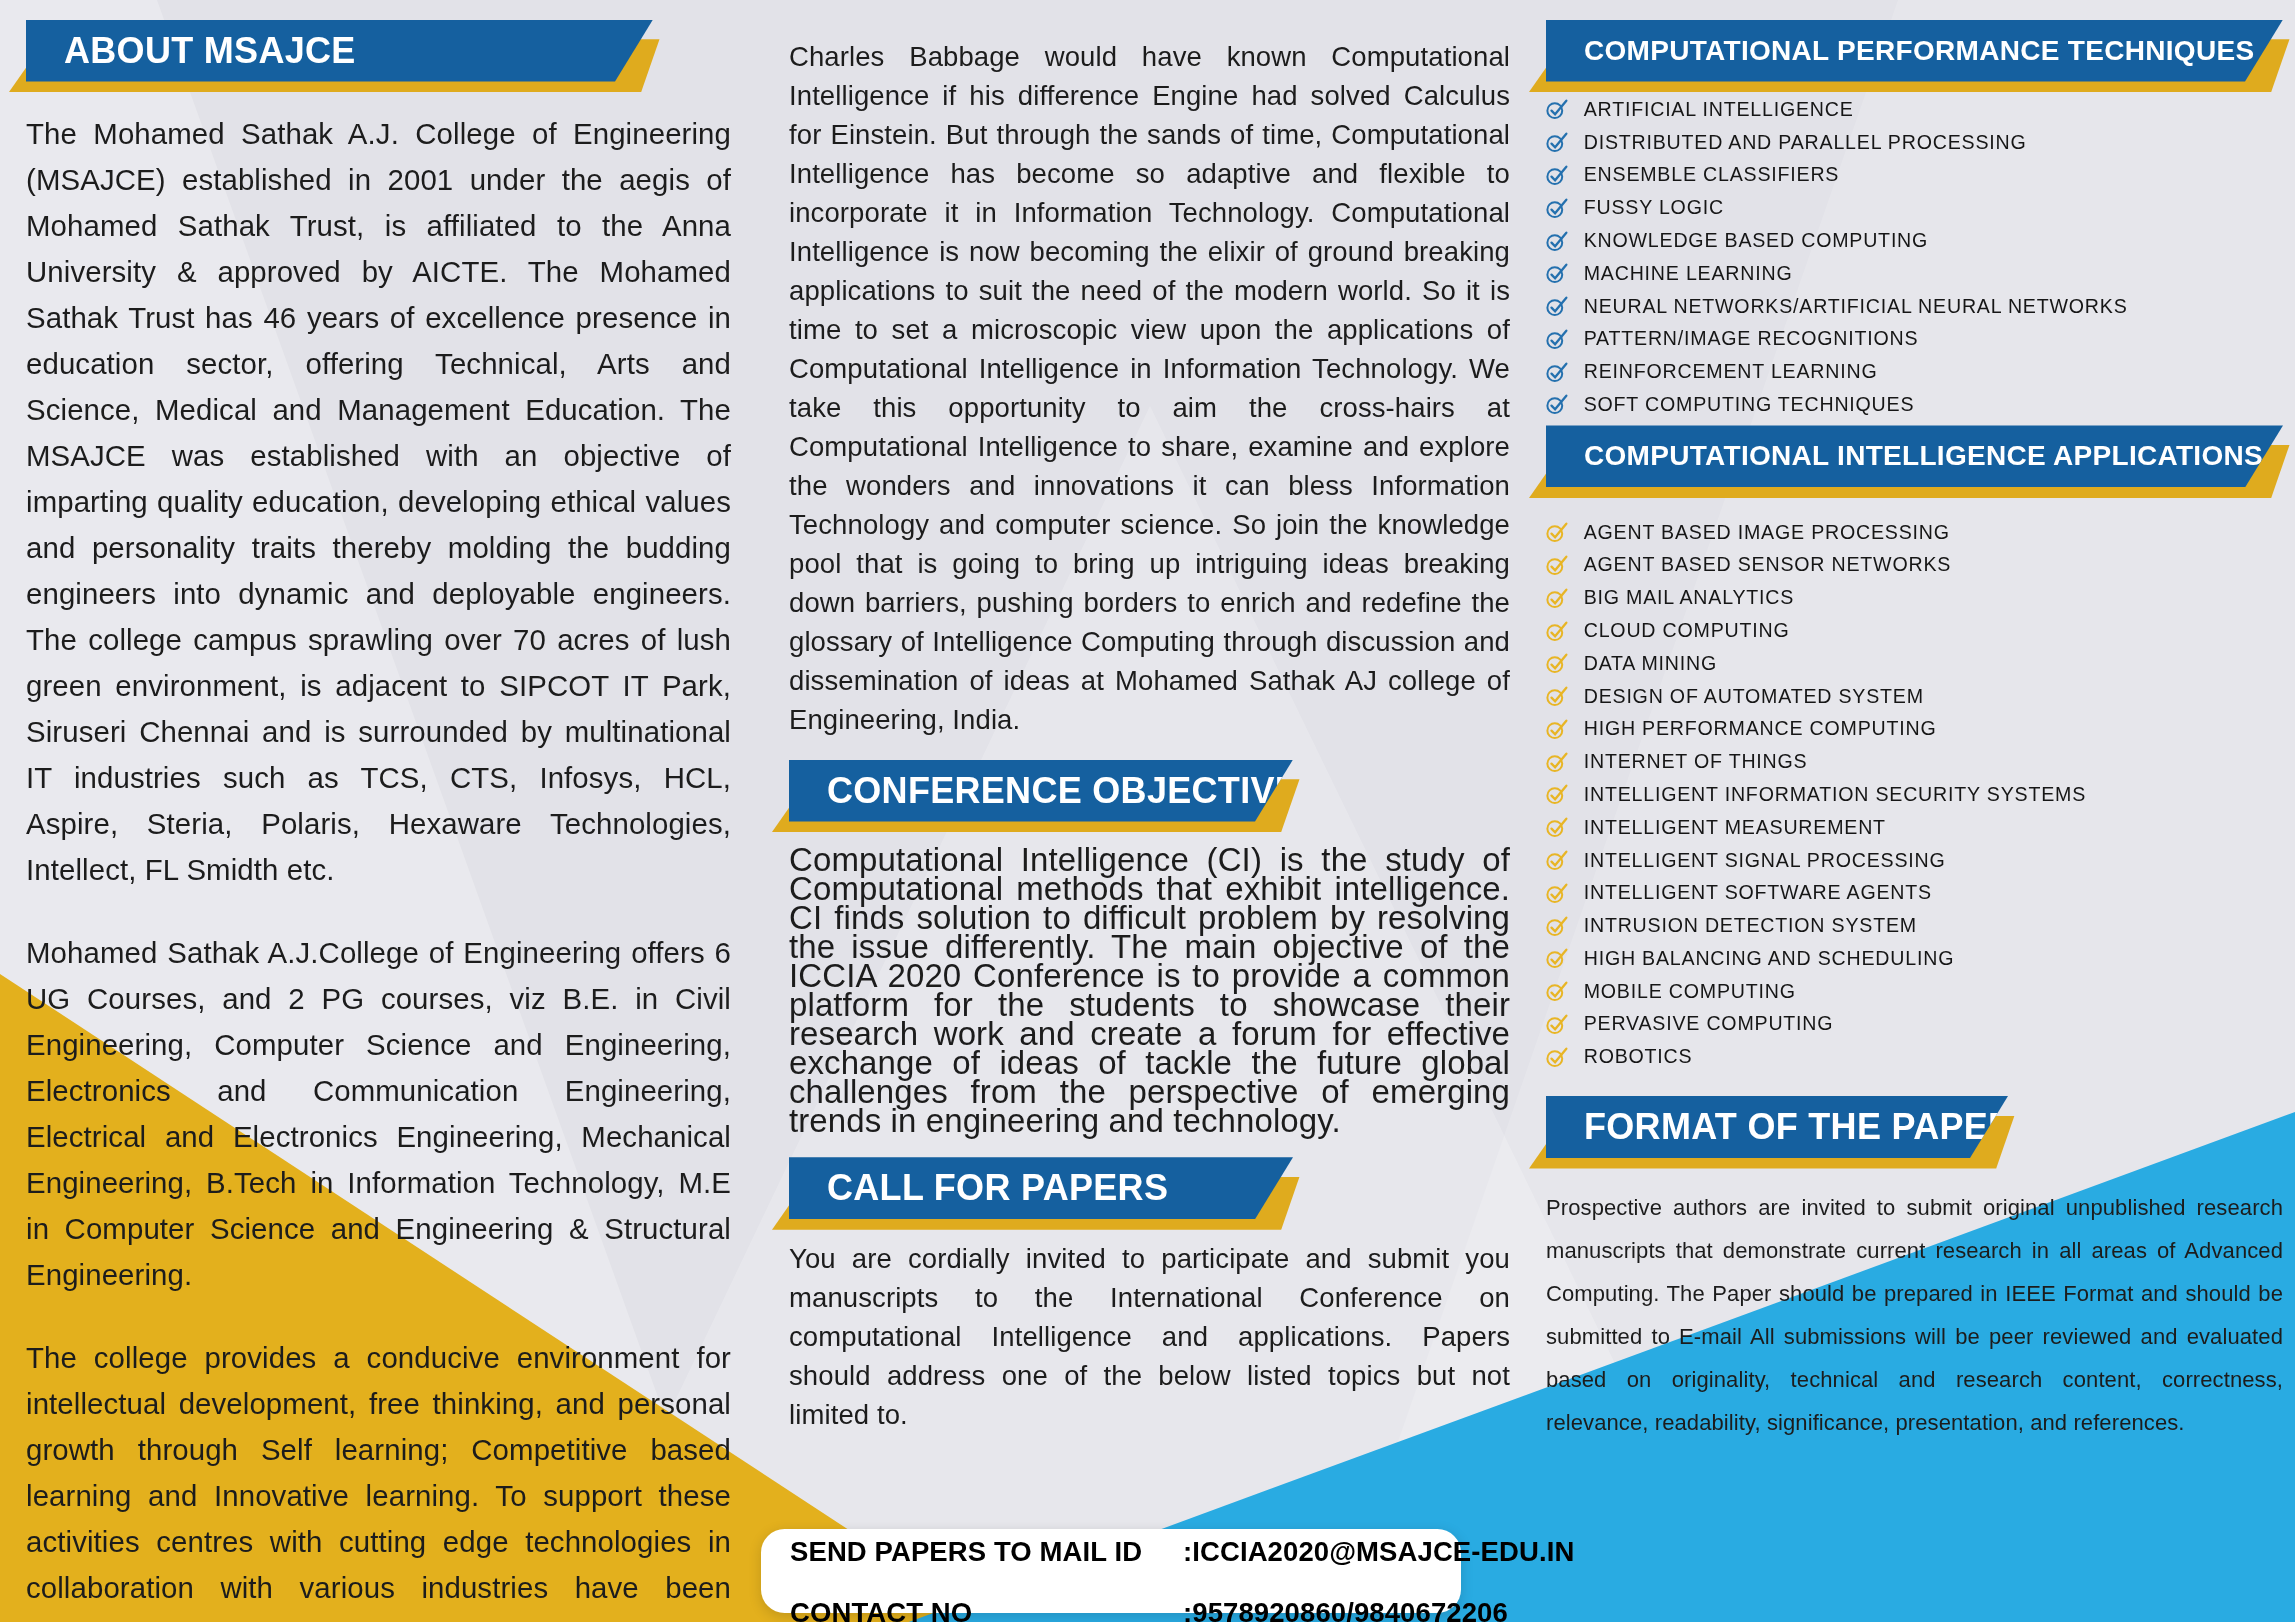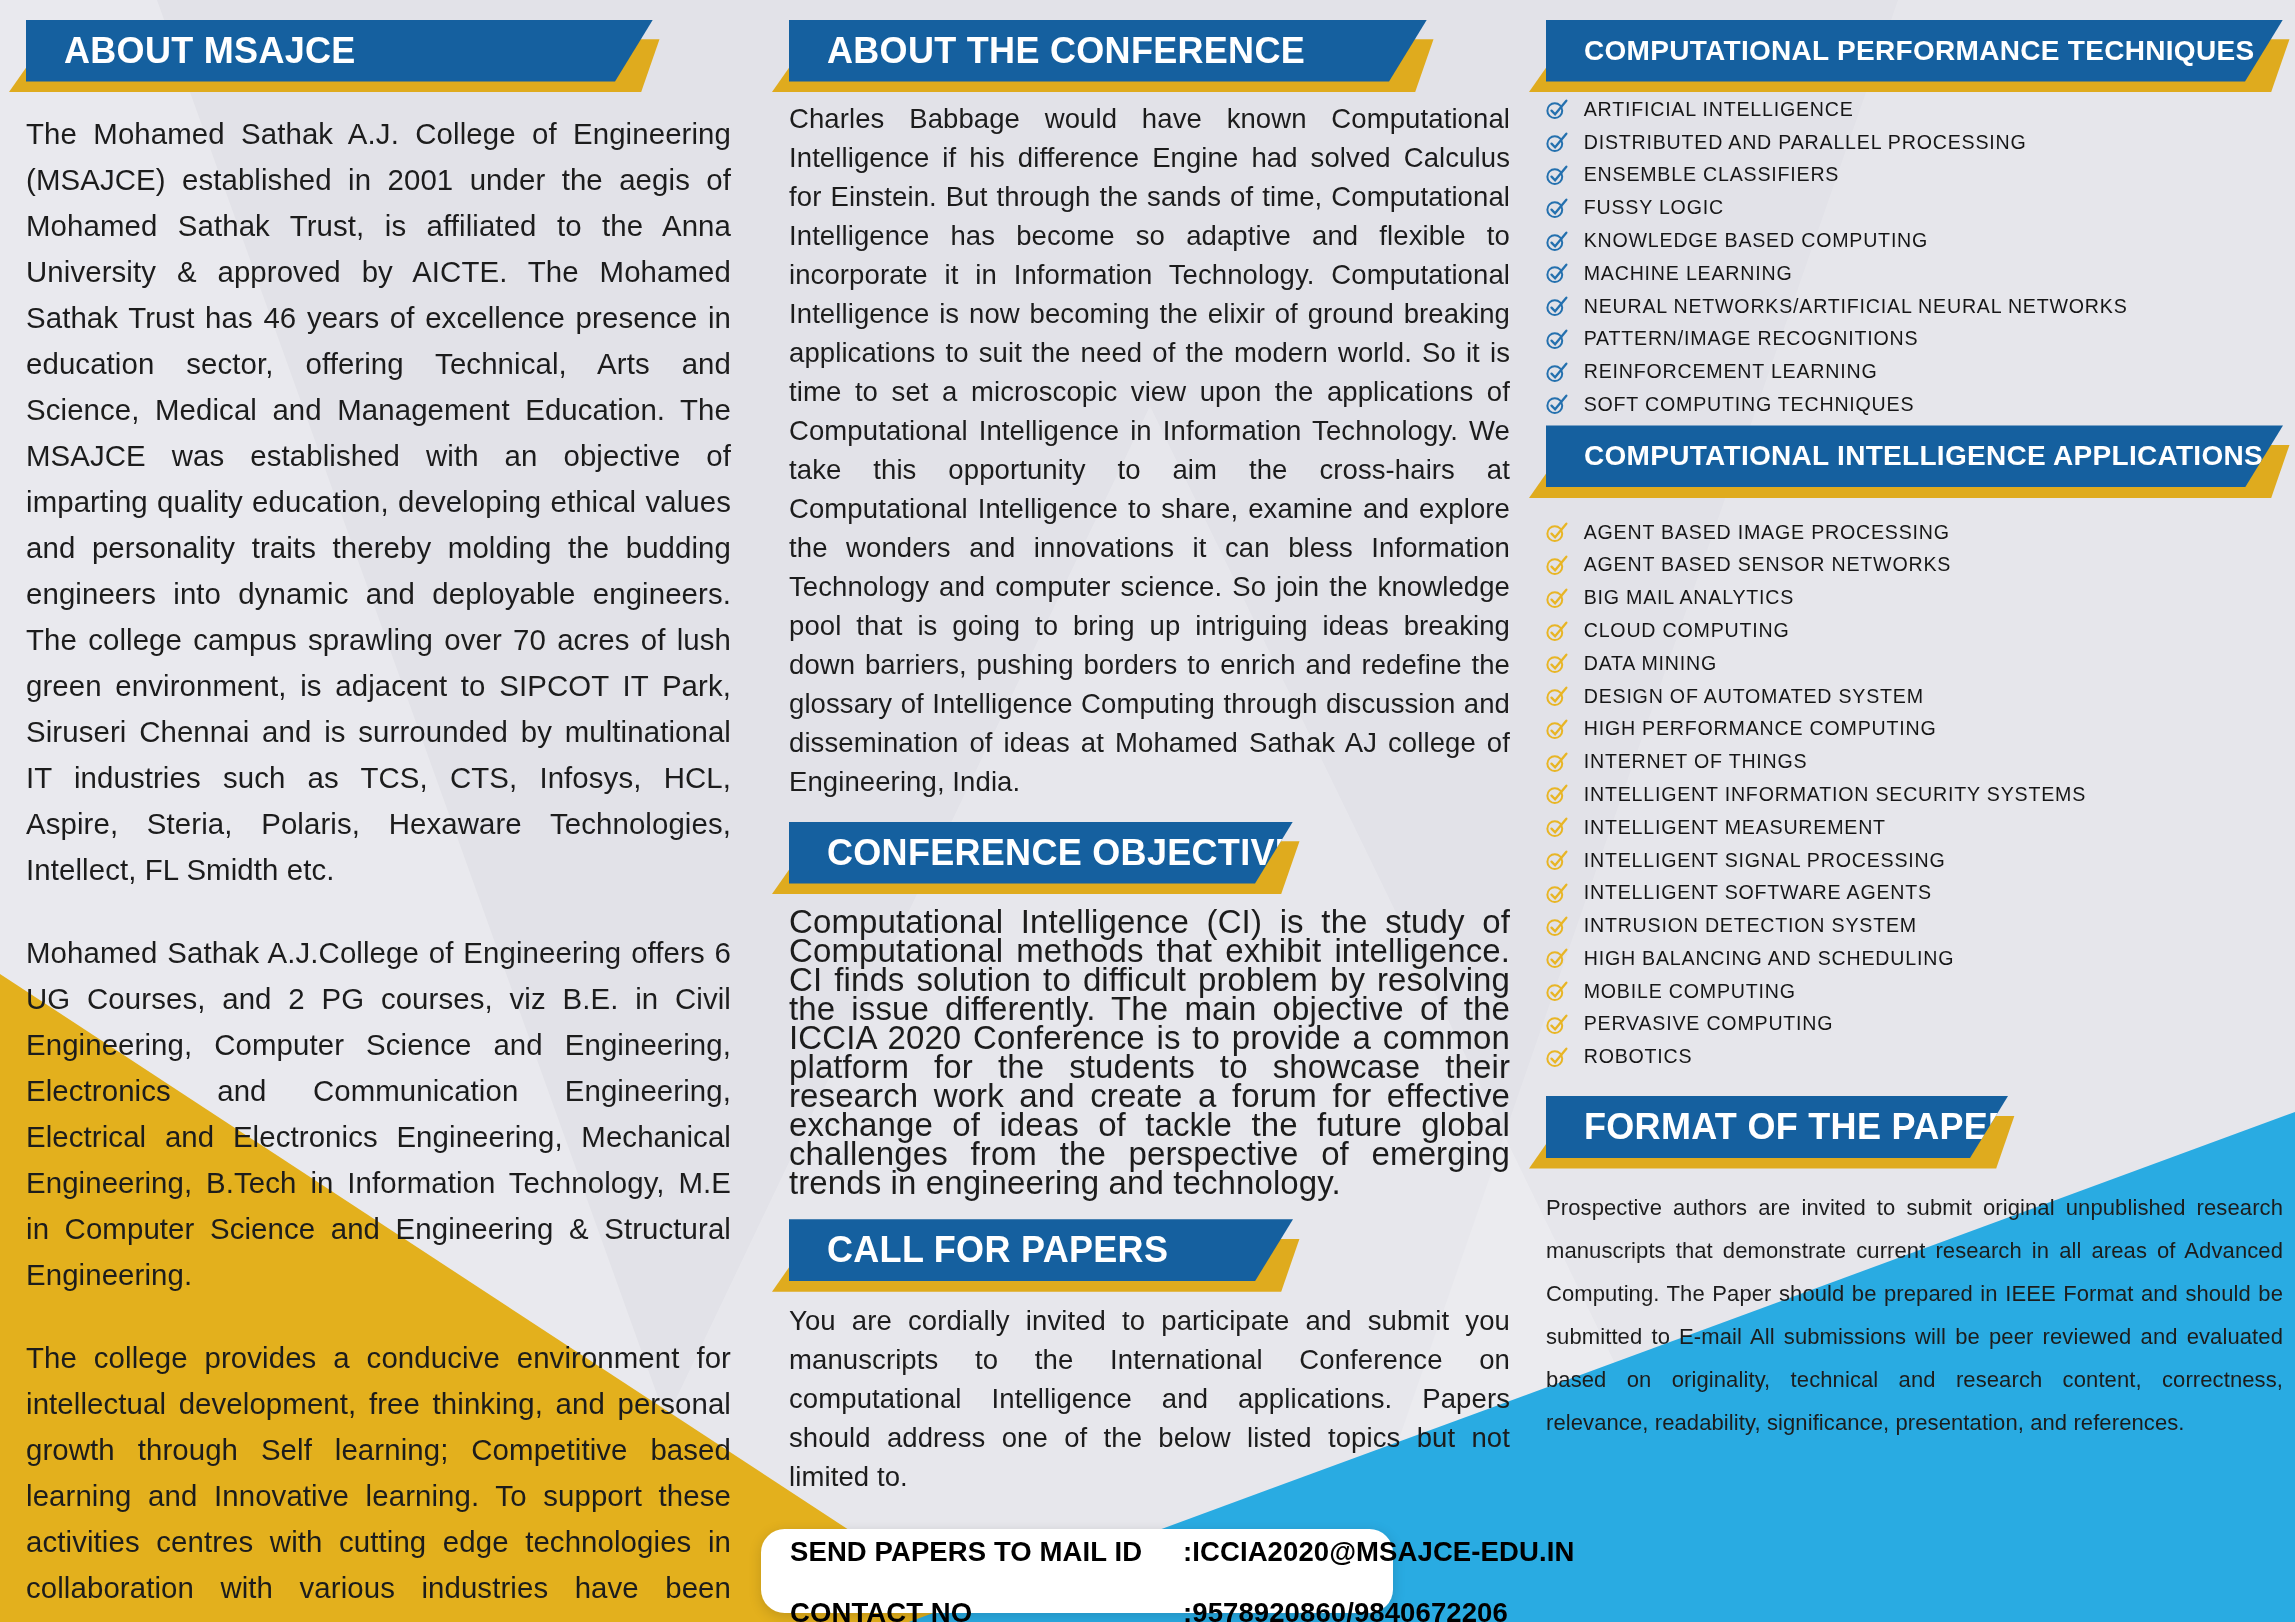"ABOUT THE CONFERENCE" div.banner { html: <div> <div></div> <div> <span>ABOUT THE CONFERENCE</span> </div> </div> -> none }
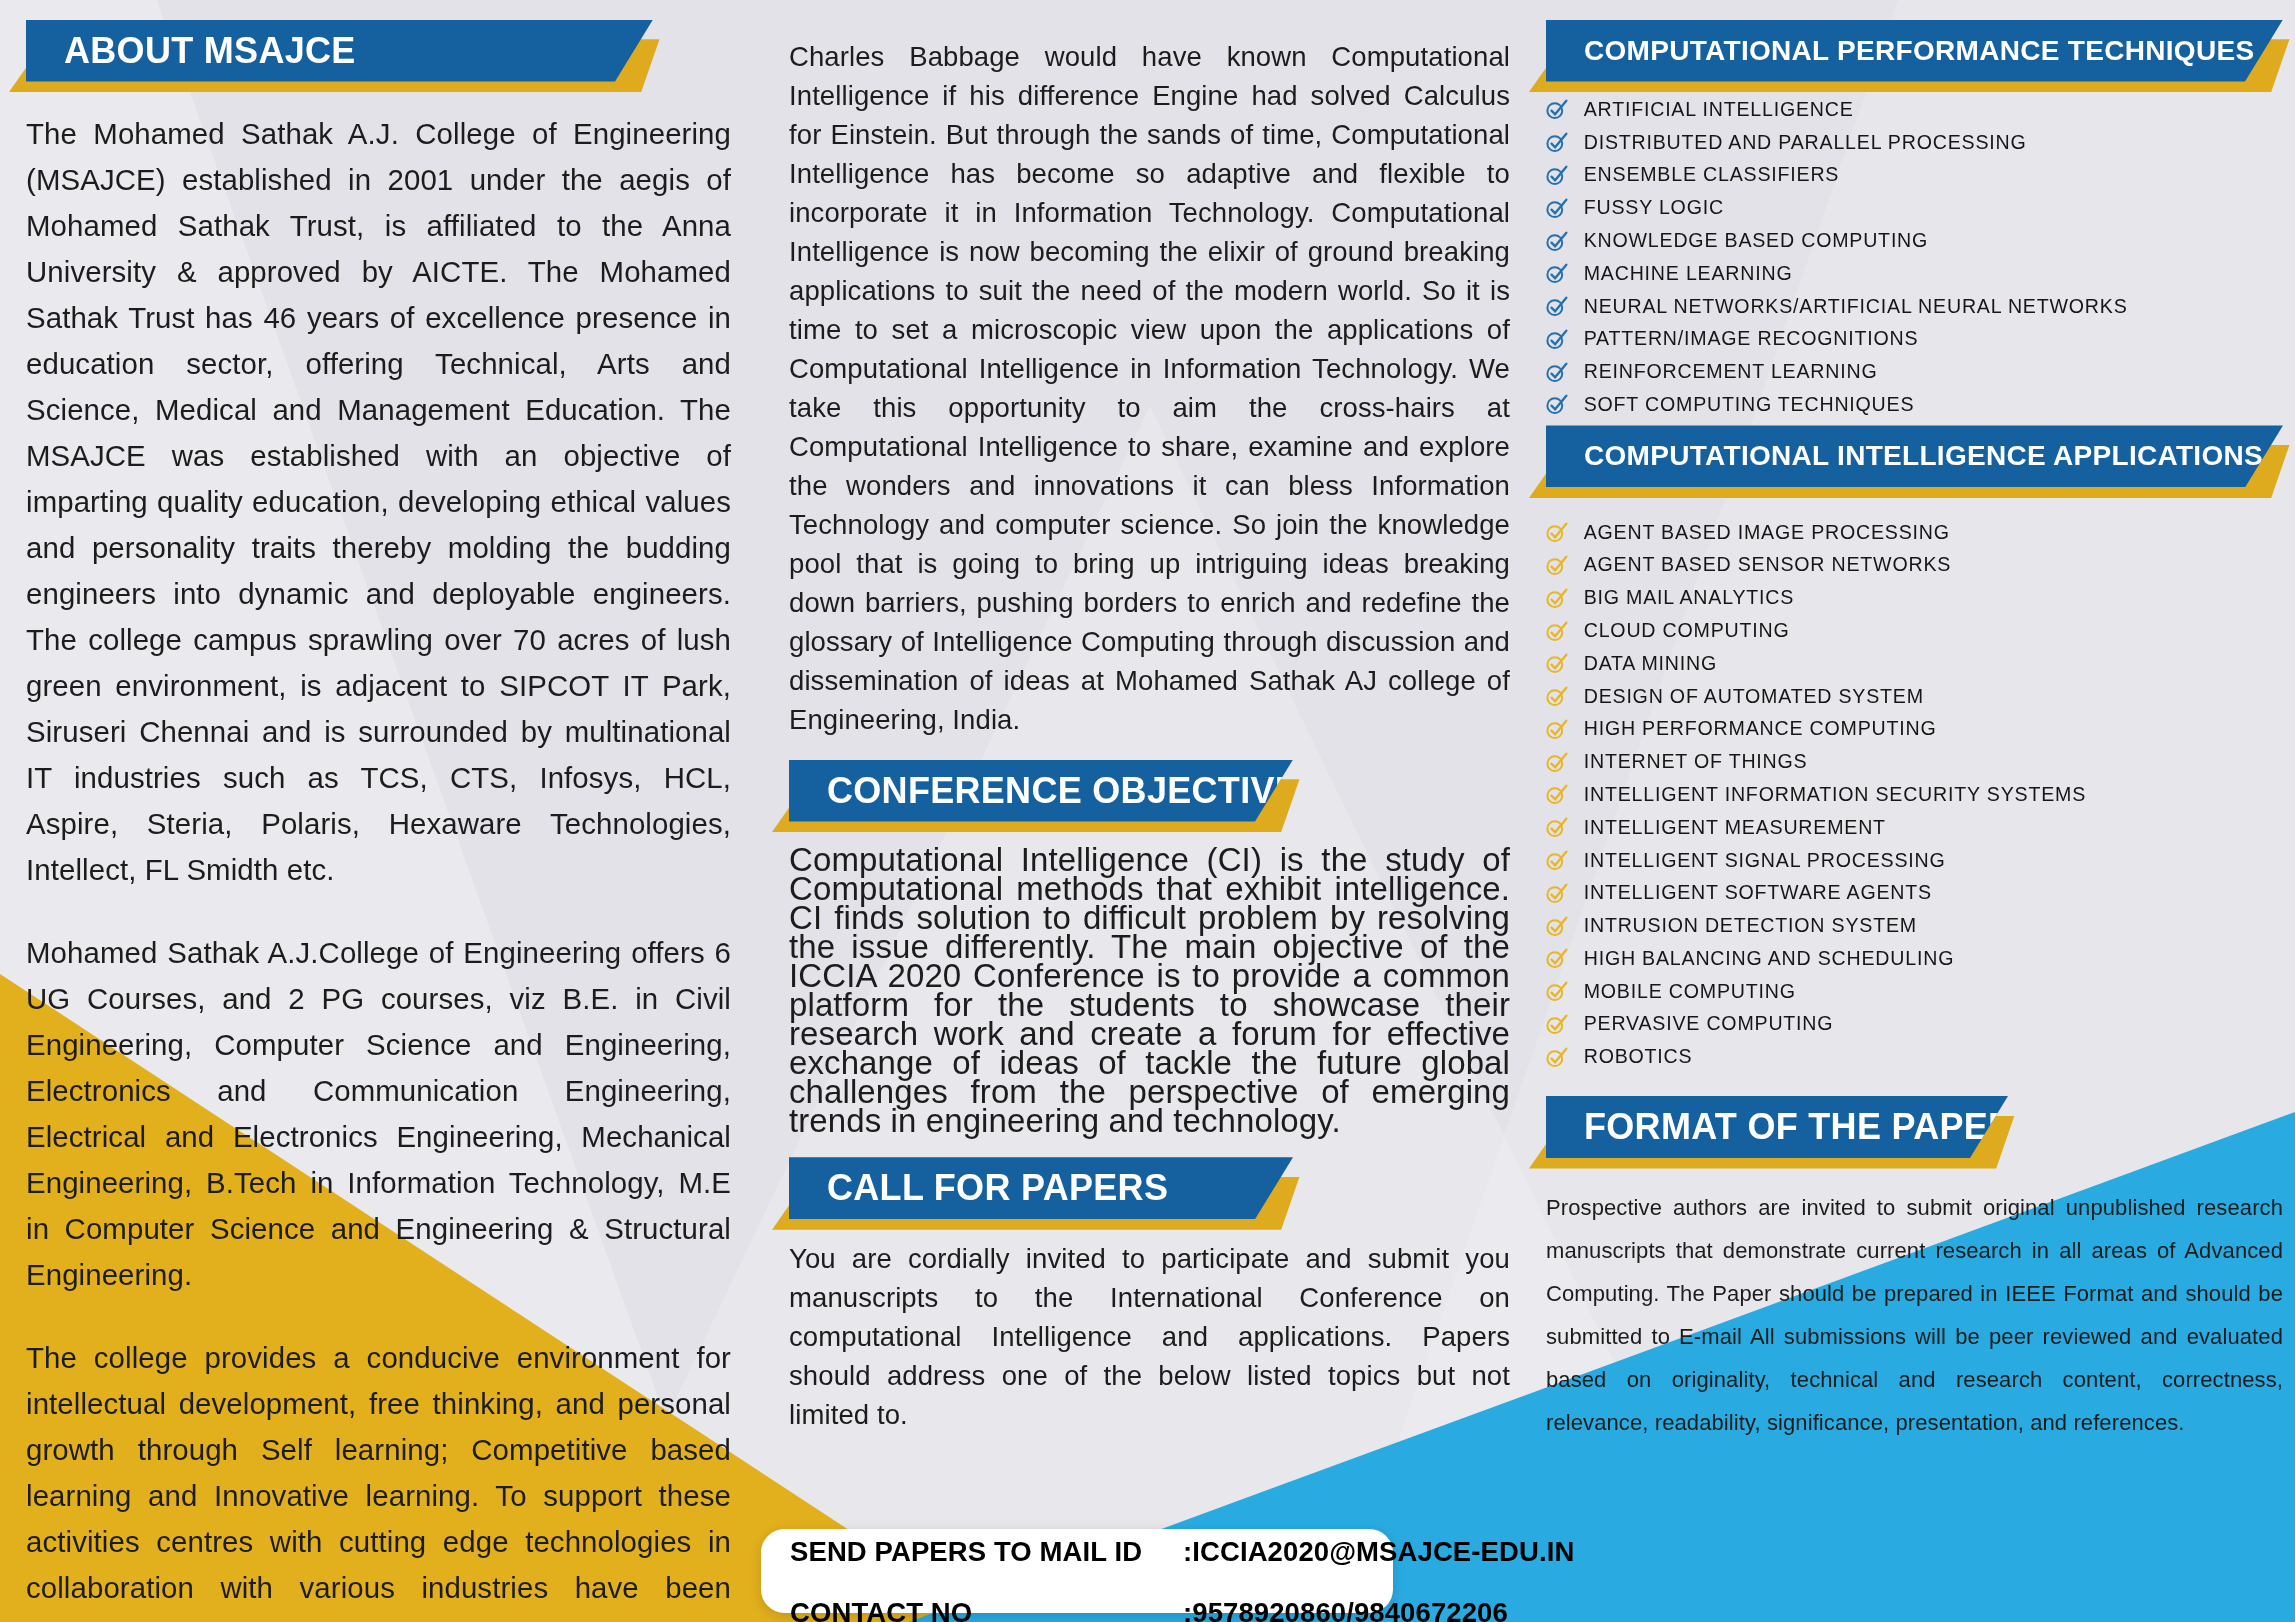"SEND PAPERS TO MAIL ID" #contact-box { width: 632px -> 700px }
